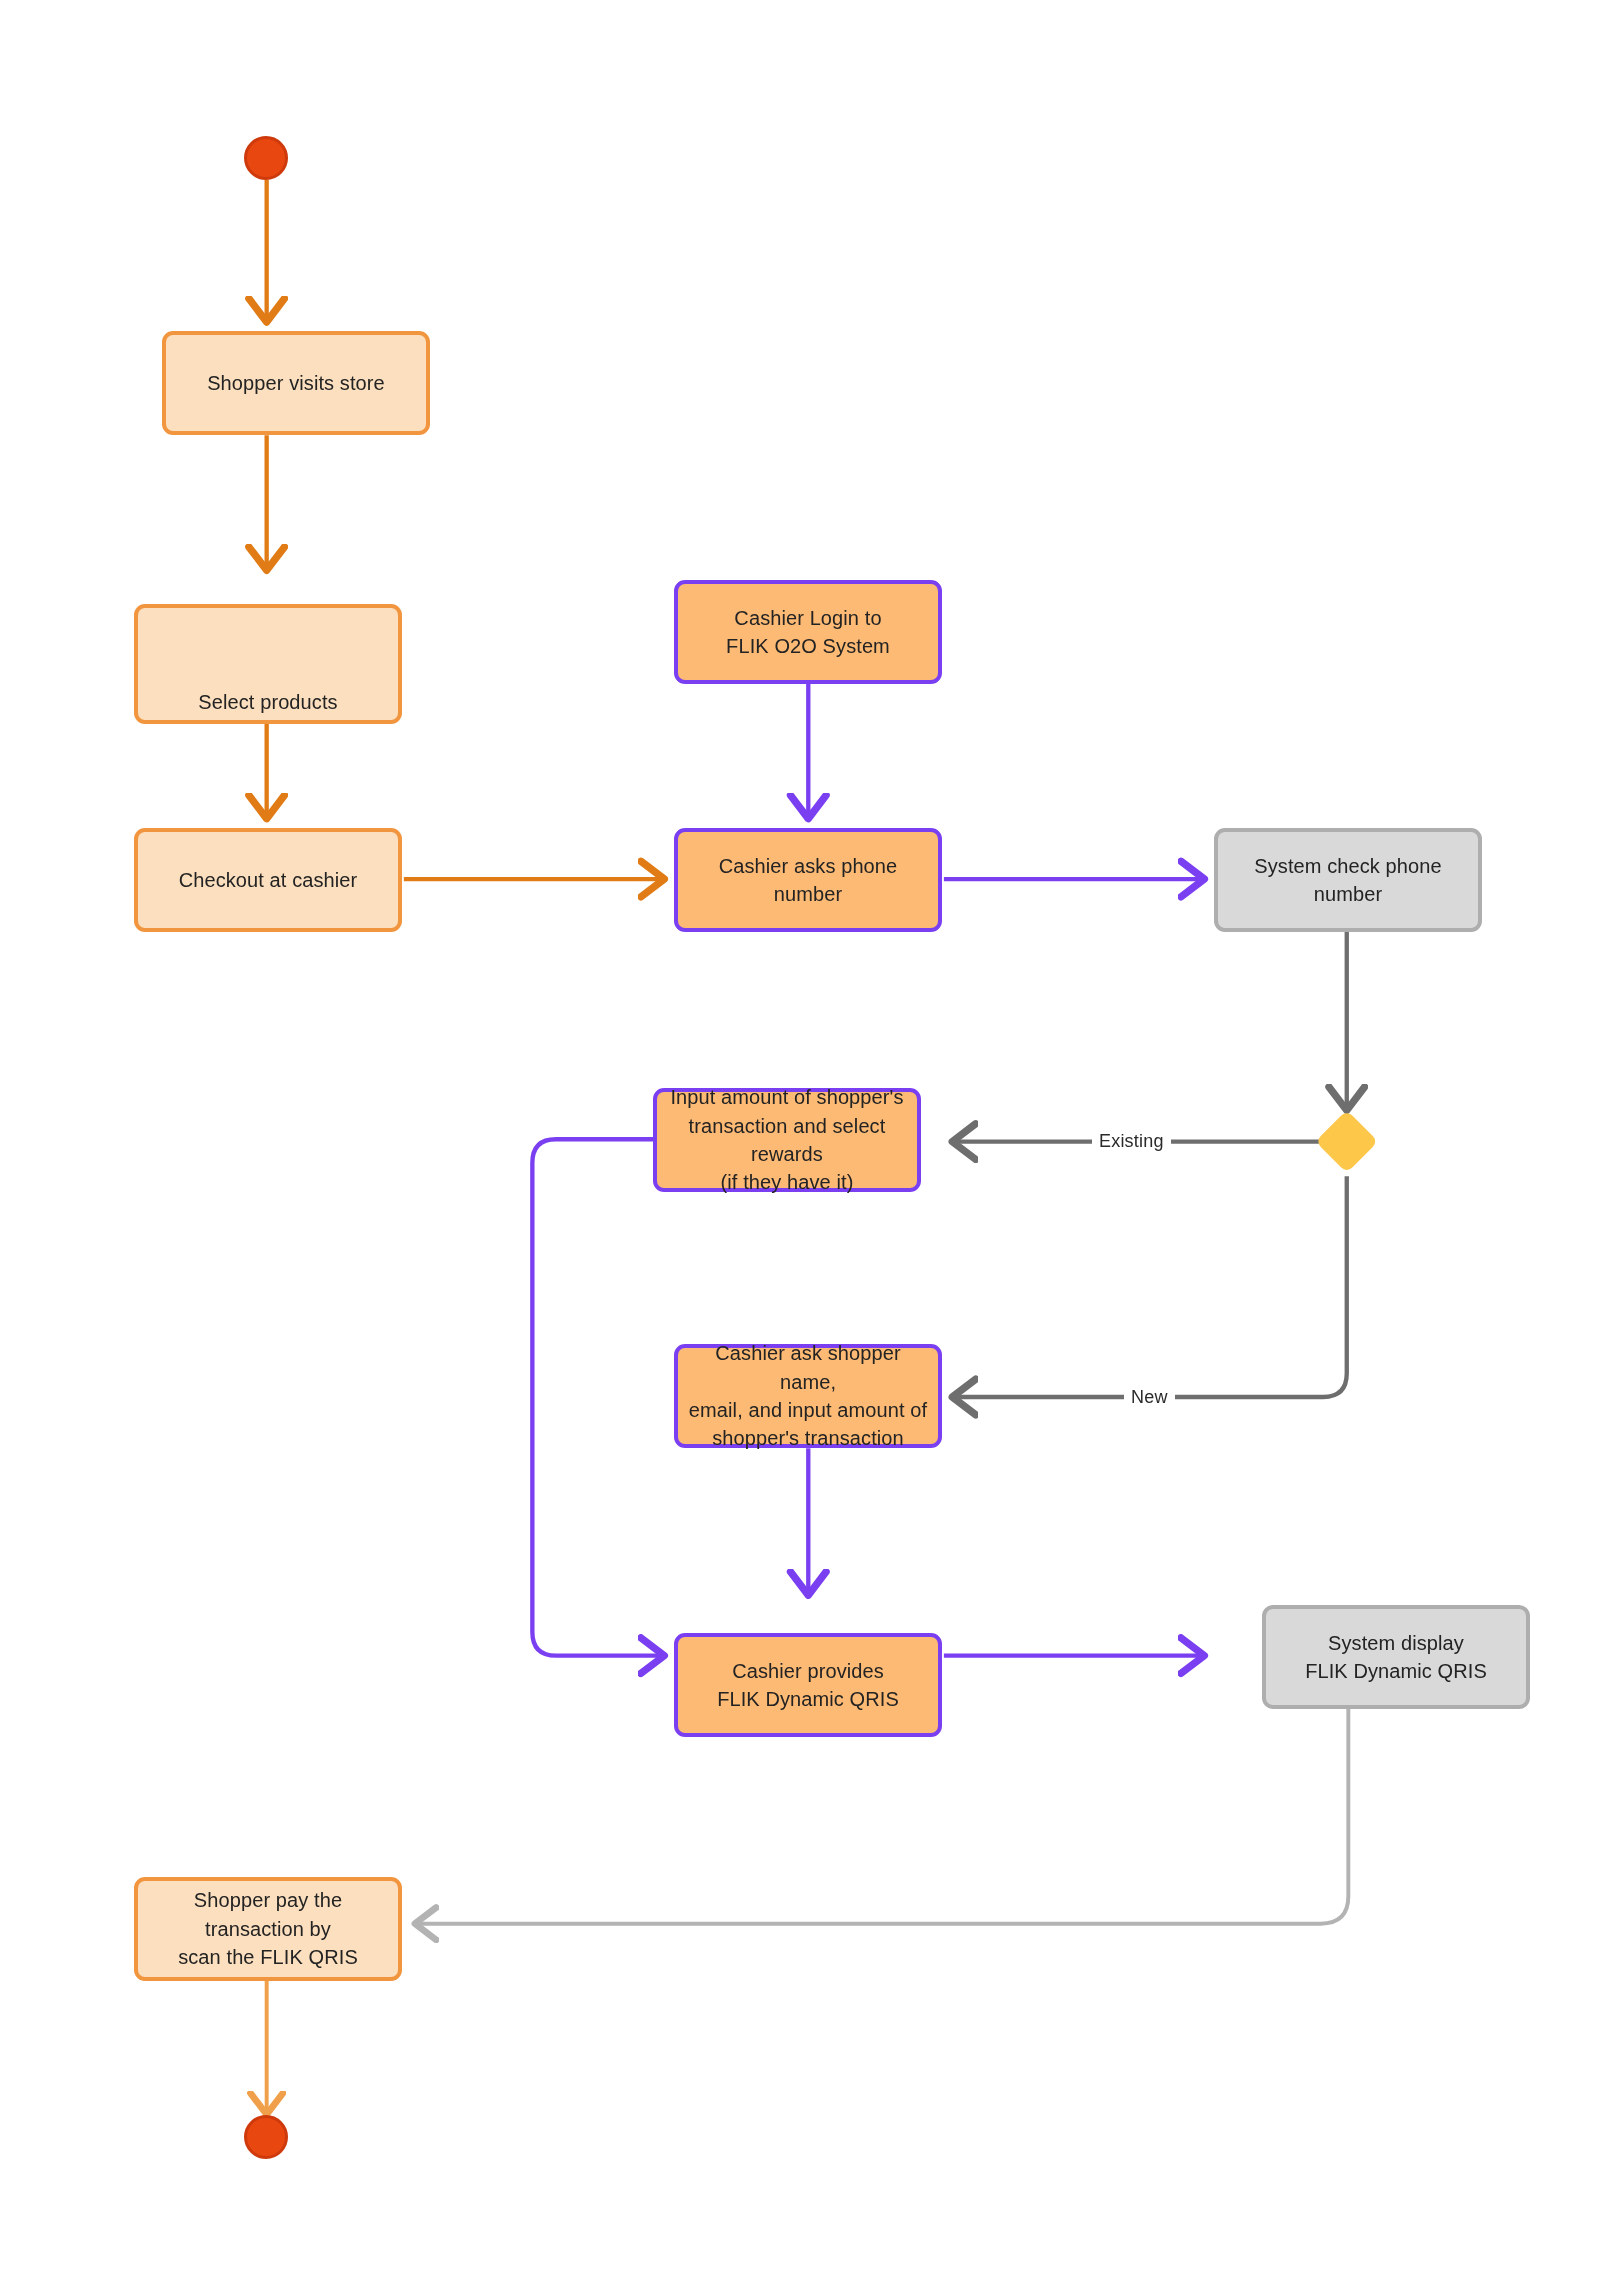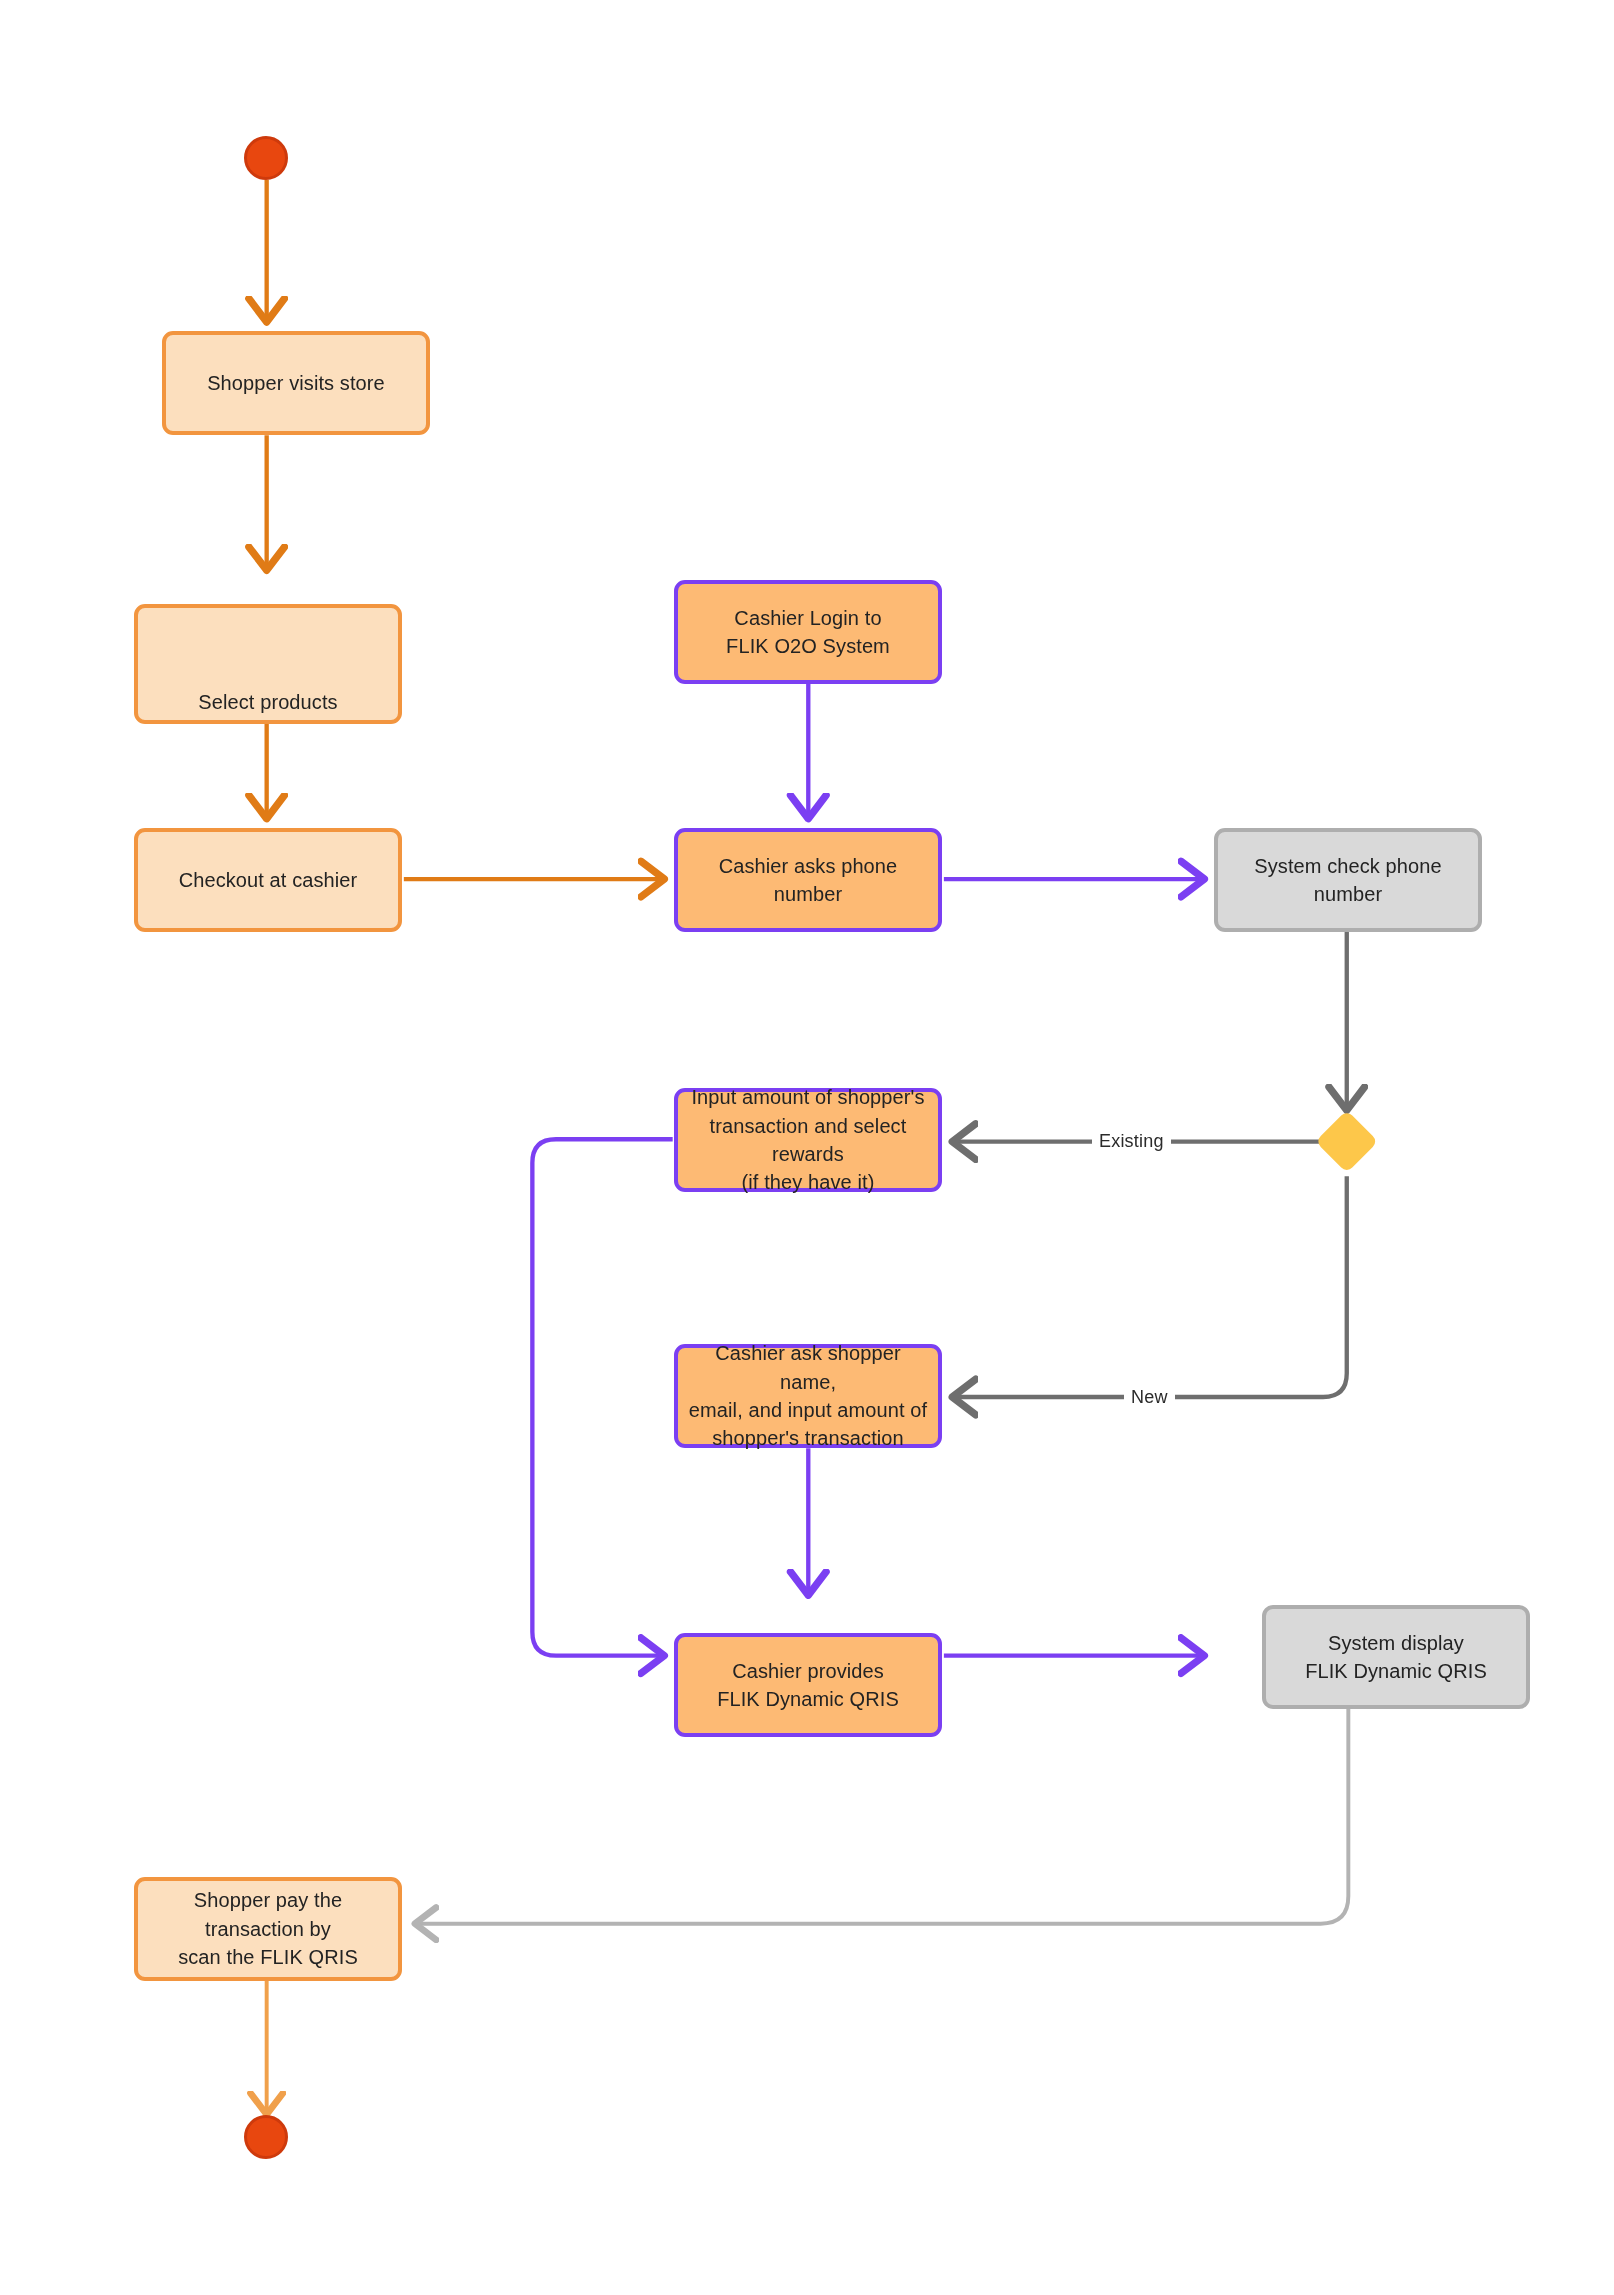"Input amount of shopper's" div.node { left: 674px -> 653px }
